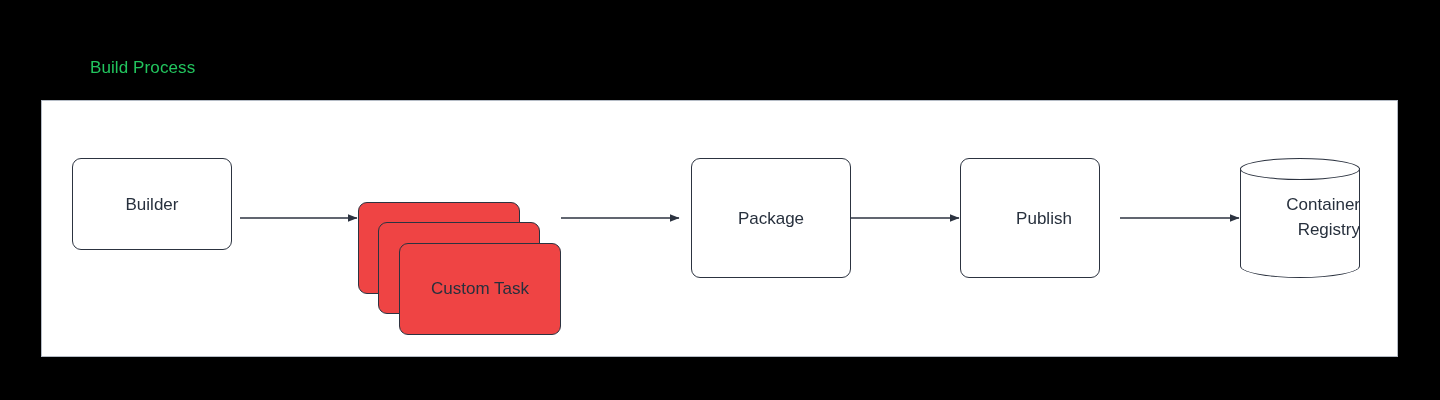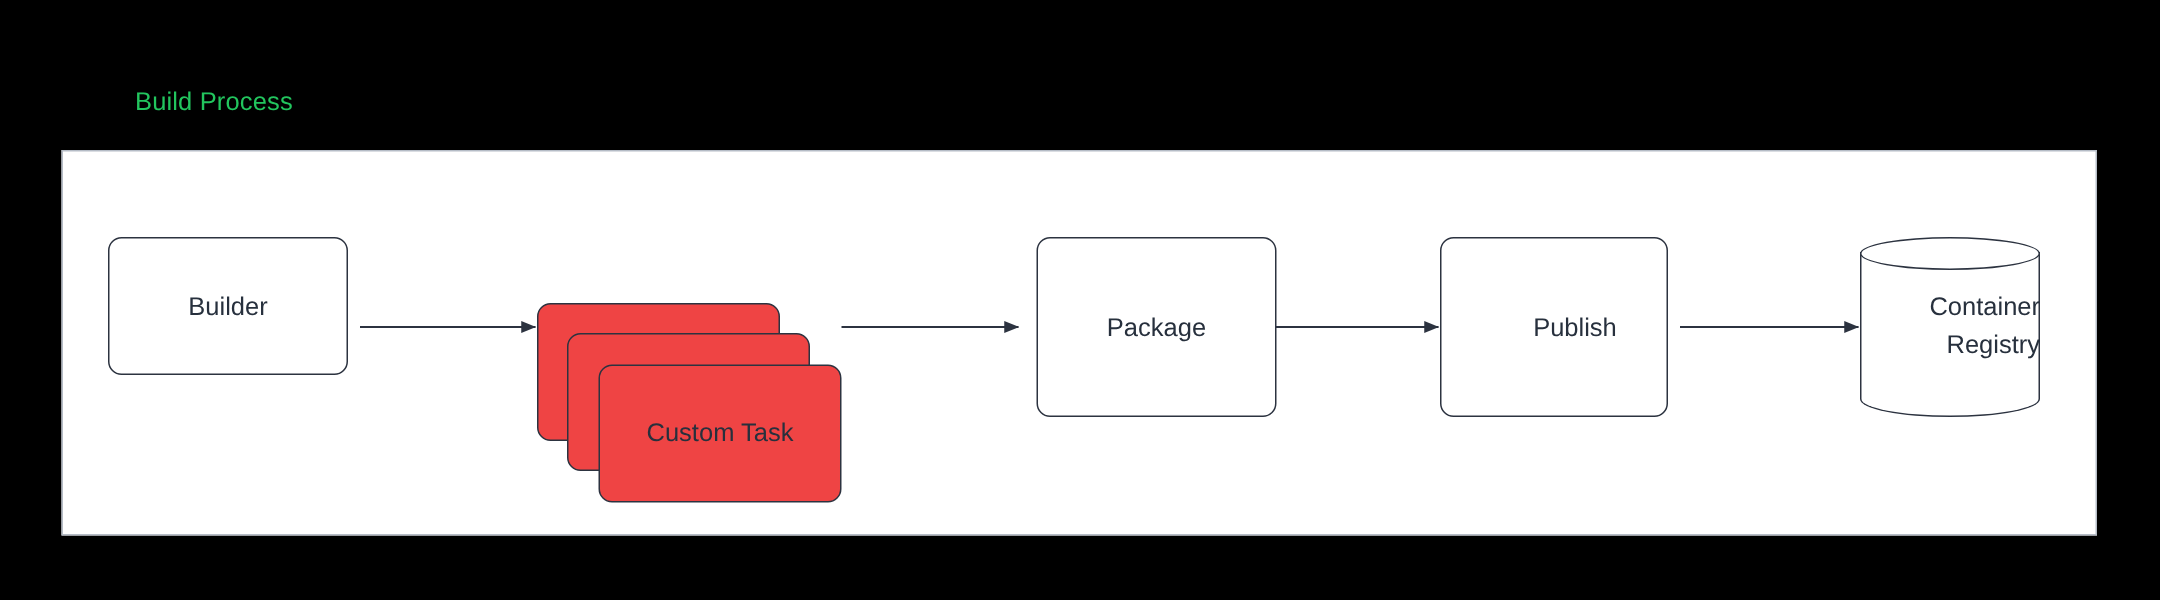"Publish" .node-publish { width: 152px -> 140px }
